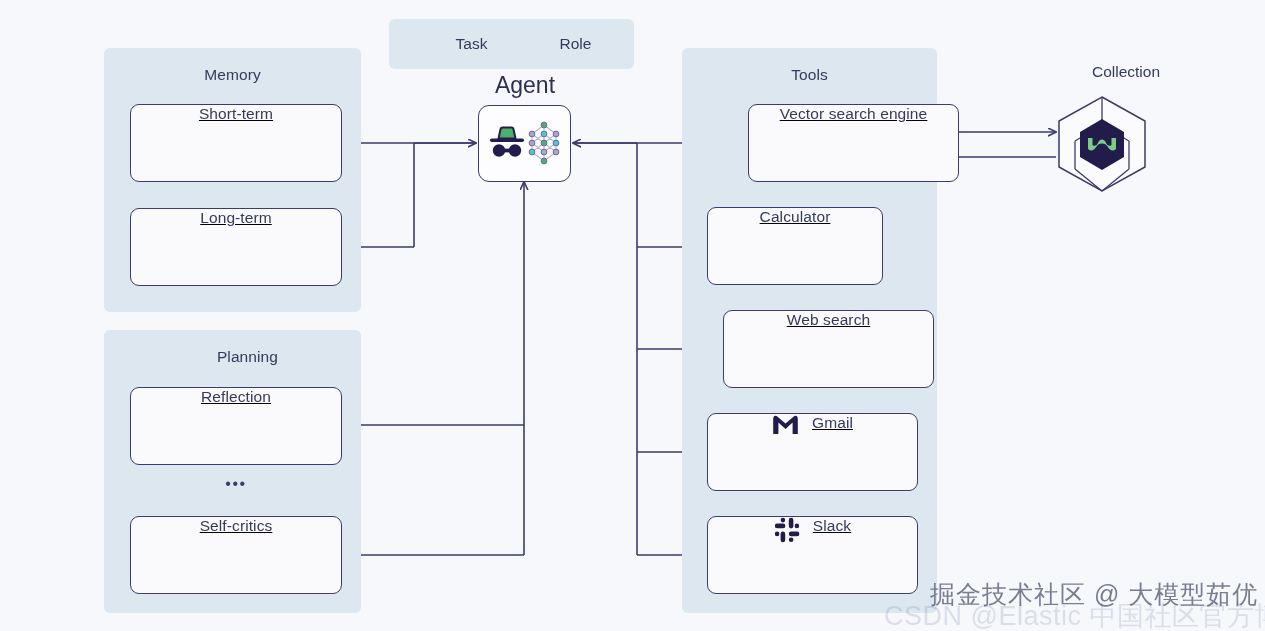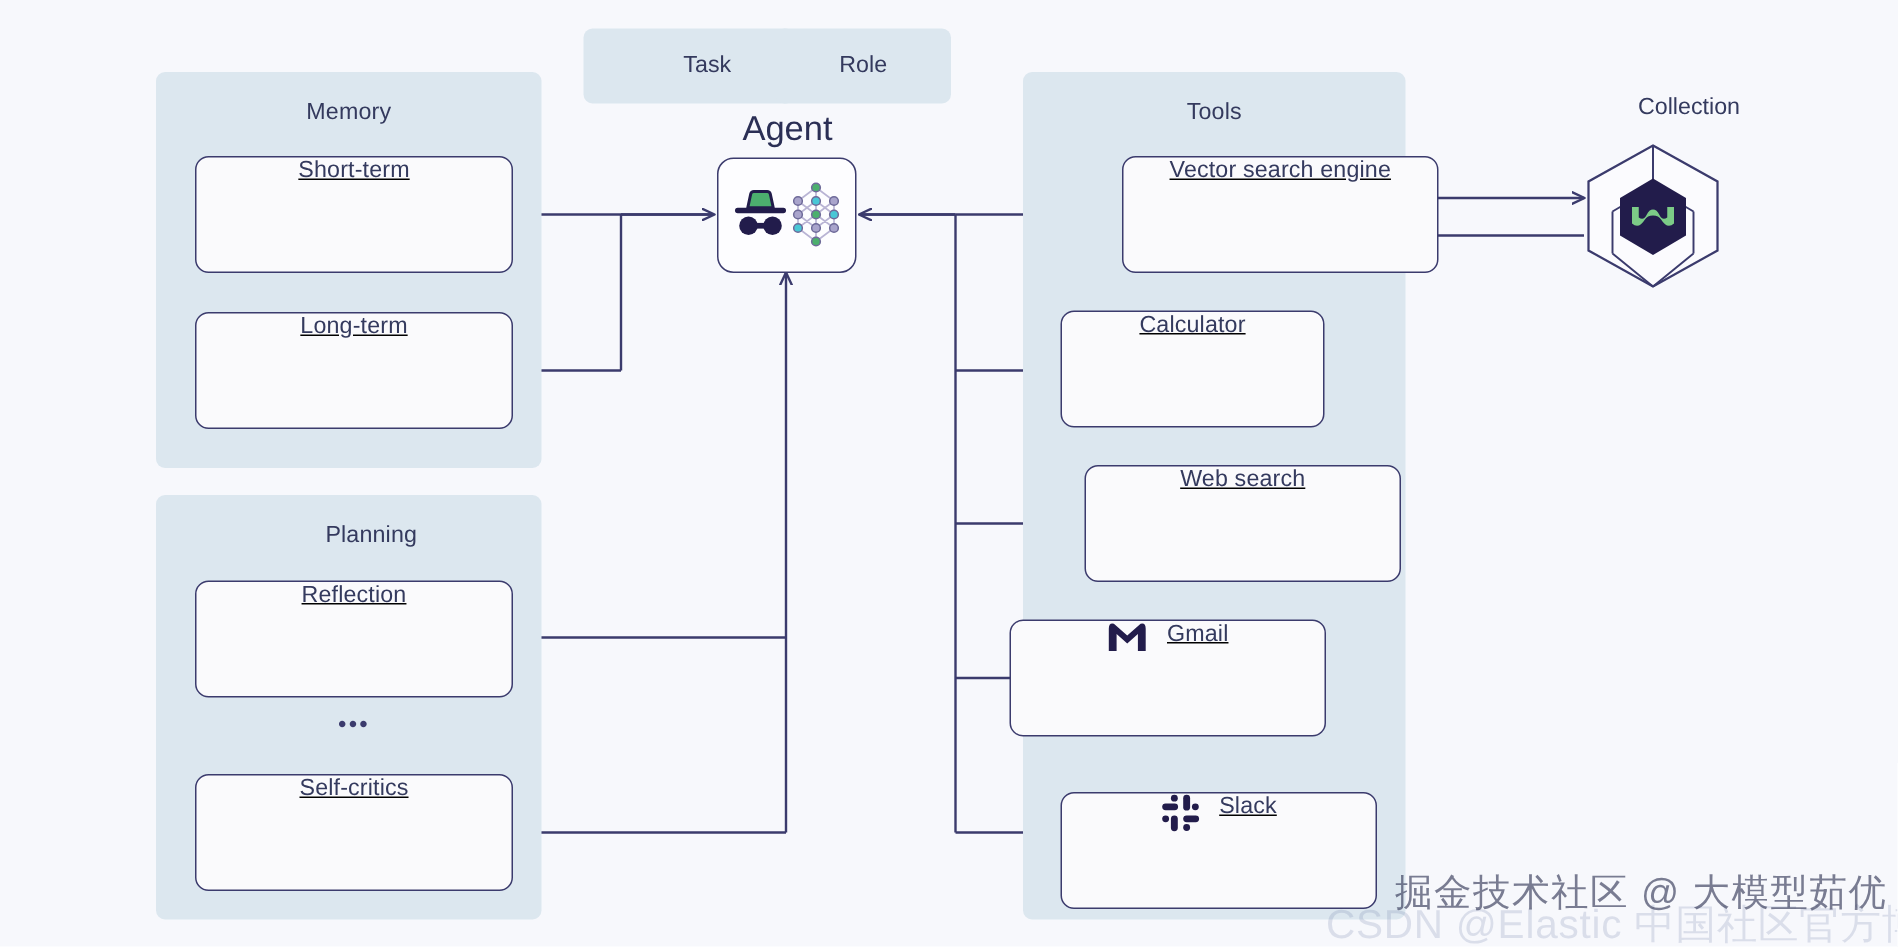"Gmail" div.card { left: 673px -> 707px }
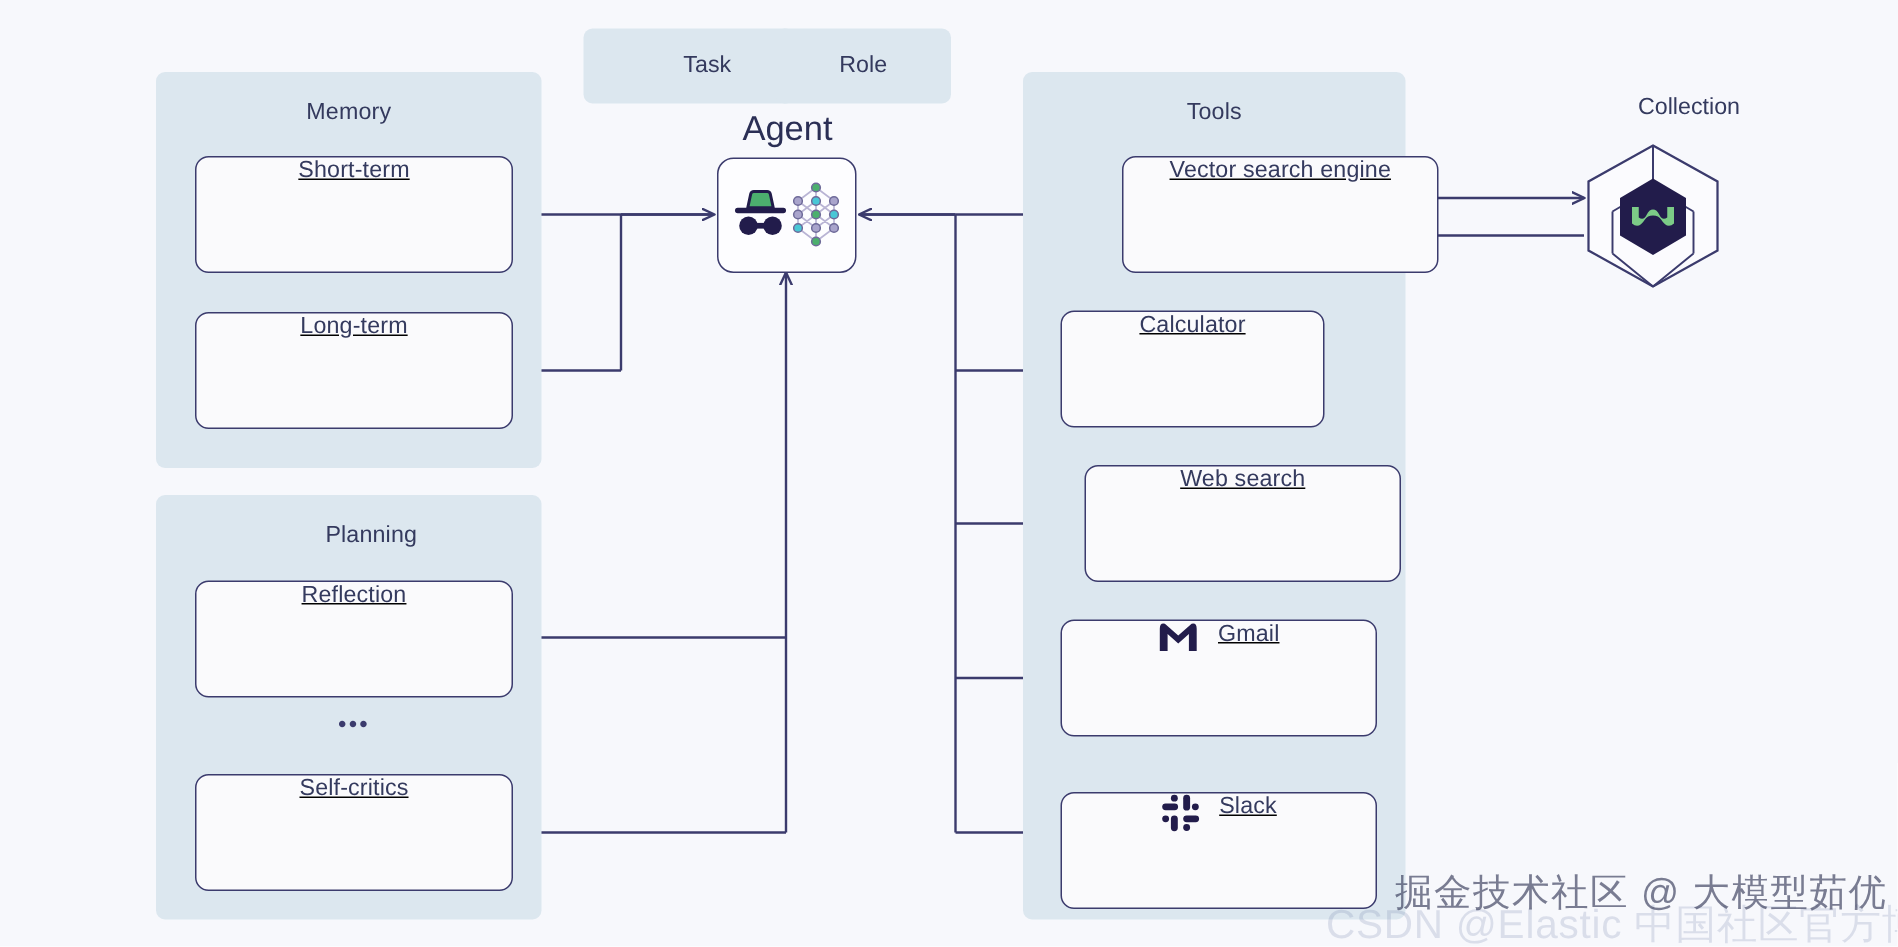"Slack" div.card { top: 528px -> 516px }
